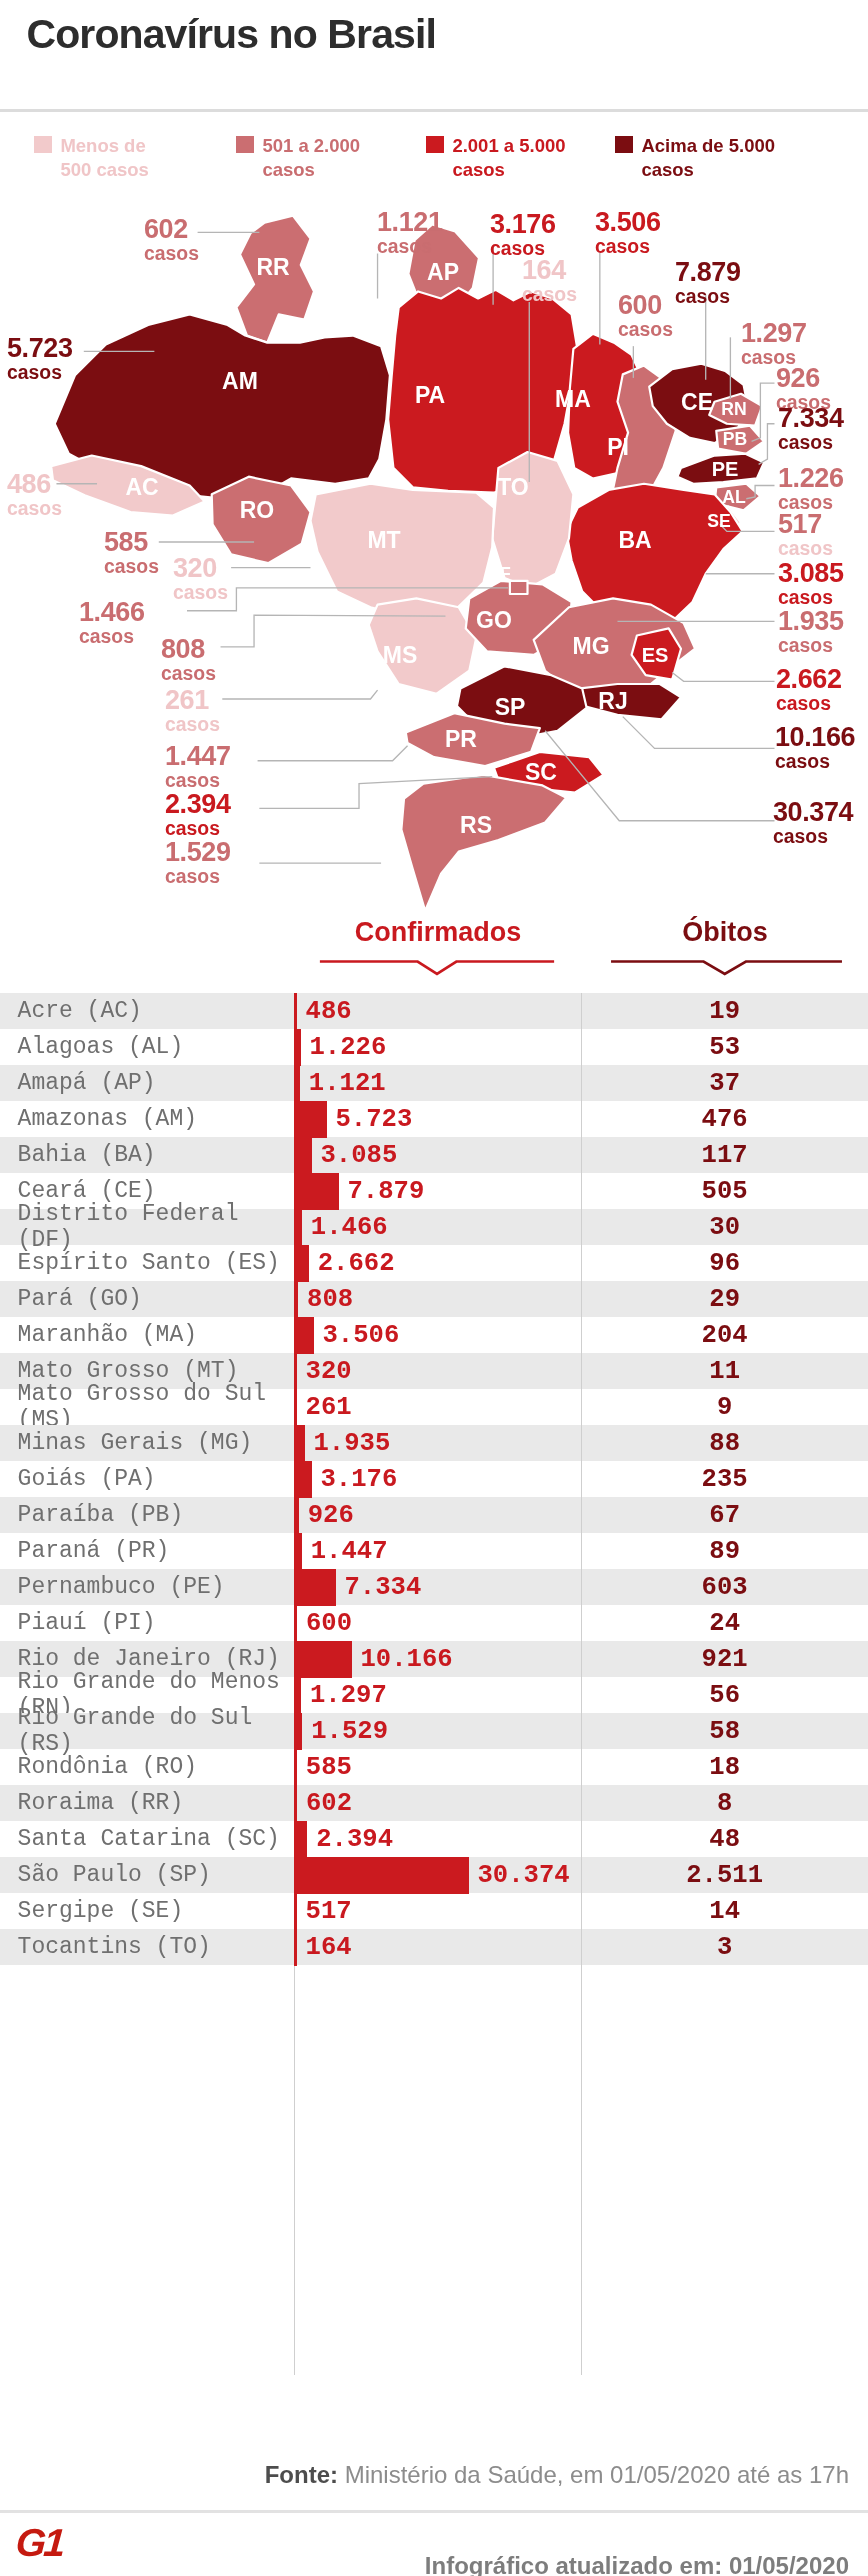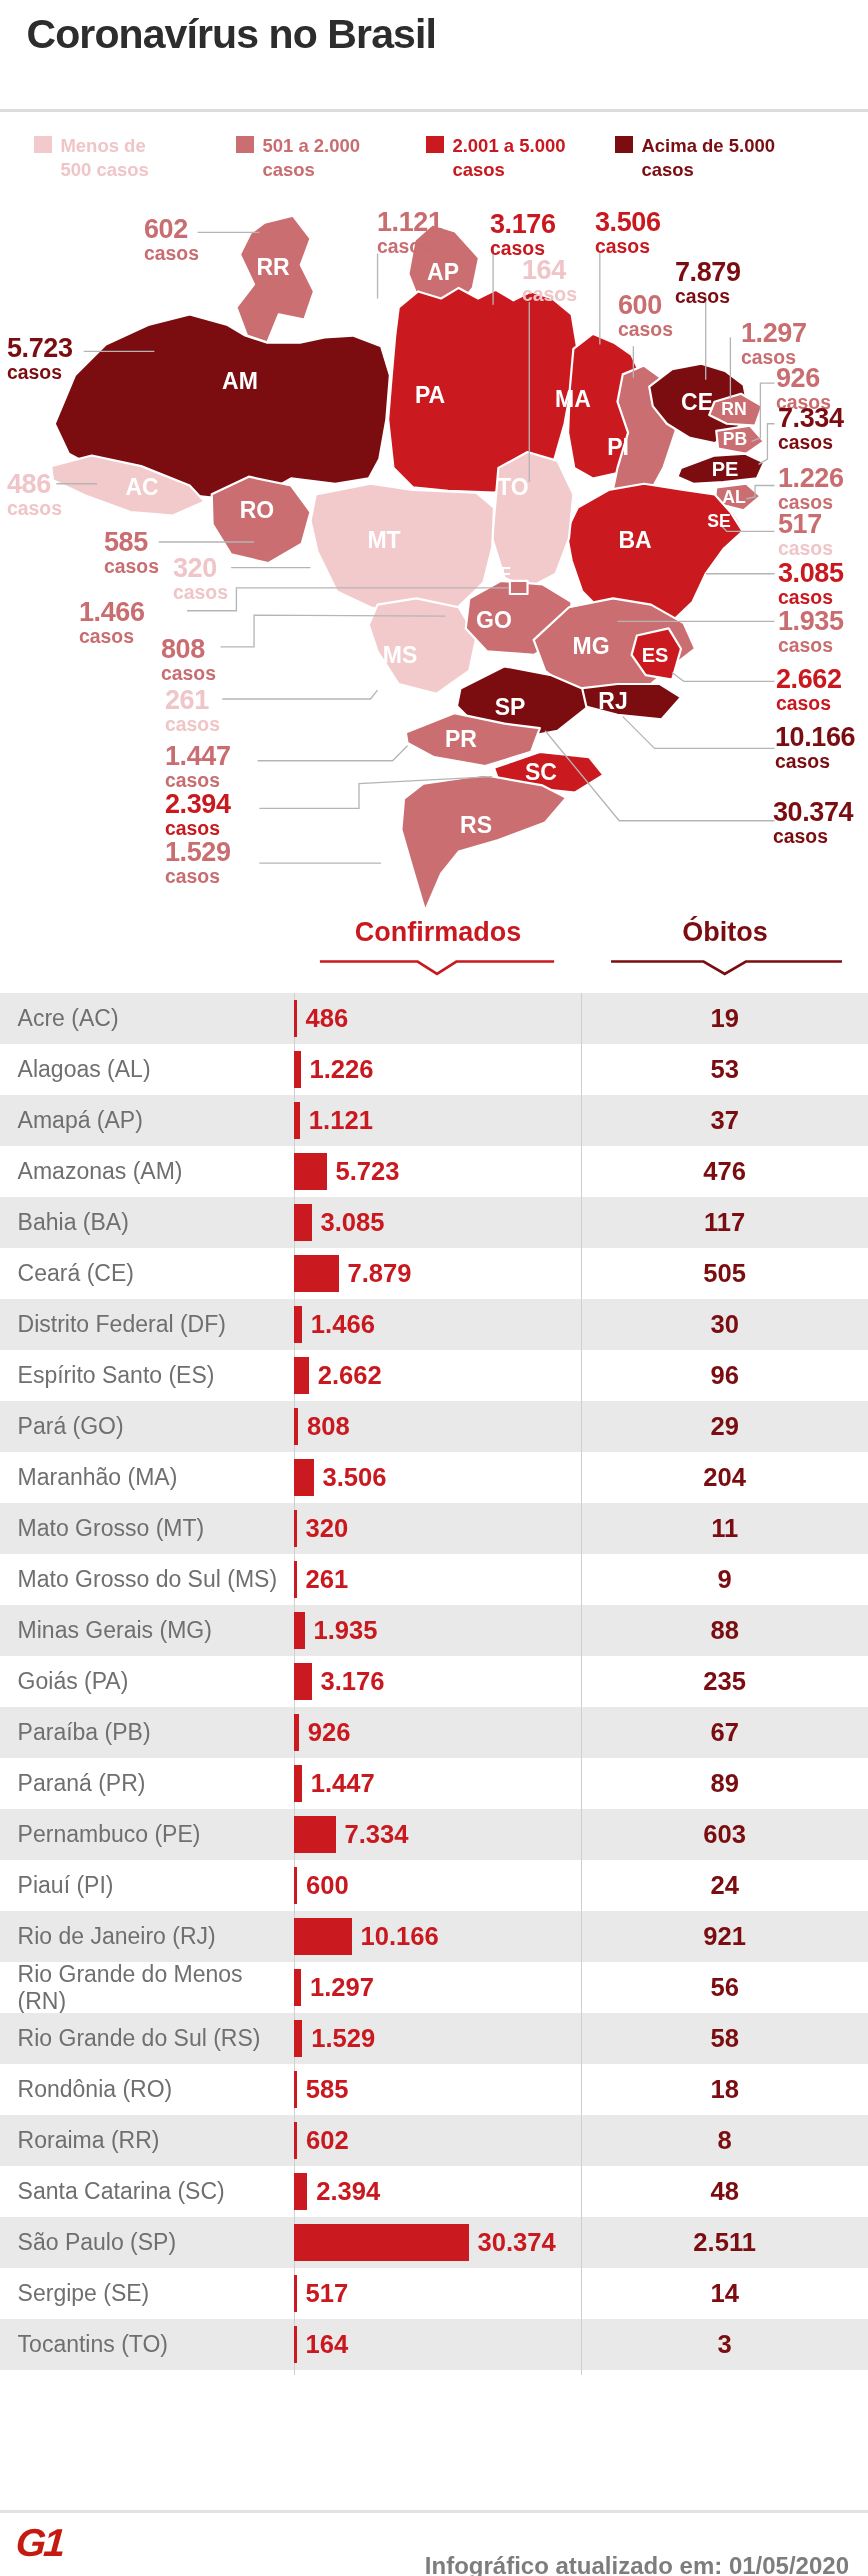"Acre (AC)" .trow { font-family: none -> Liberation Mono, monospace; height: 51px -> 36px }
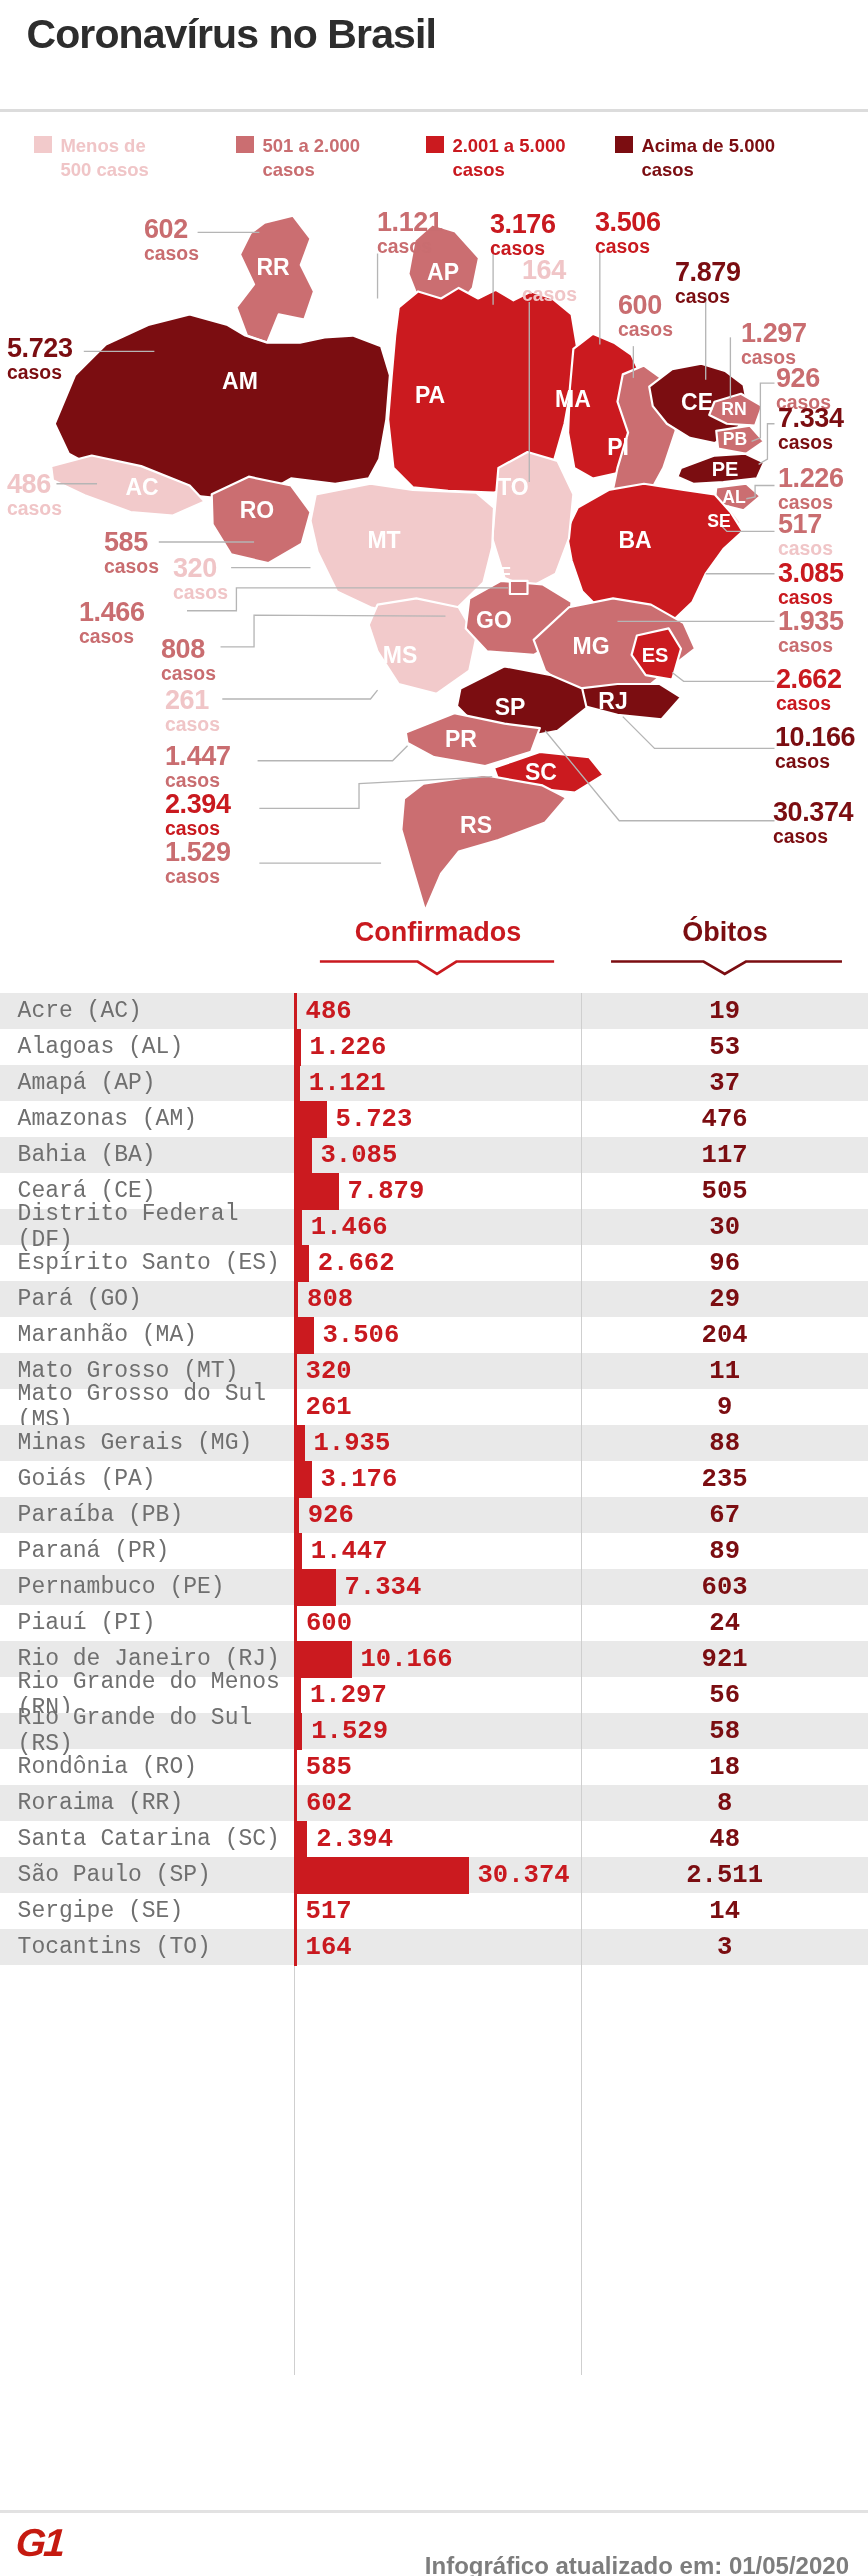"Fonte: Ministério da Saúde, em" div.abs { html: none -> <div><b>Fonte:</b><span> Ministério da Saúde, em 01/05/2020 até as 17h</span></div> }
